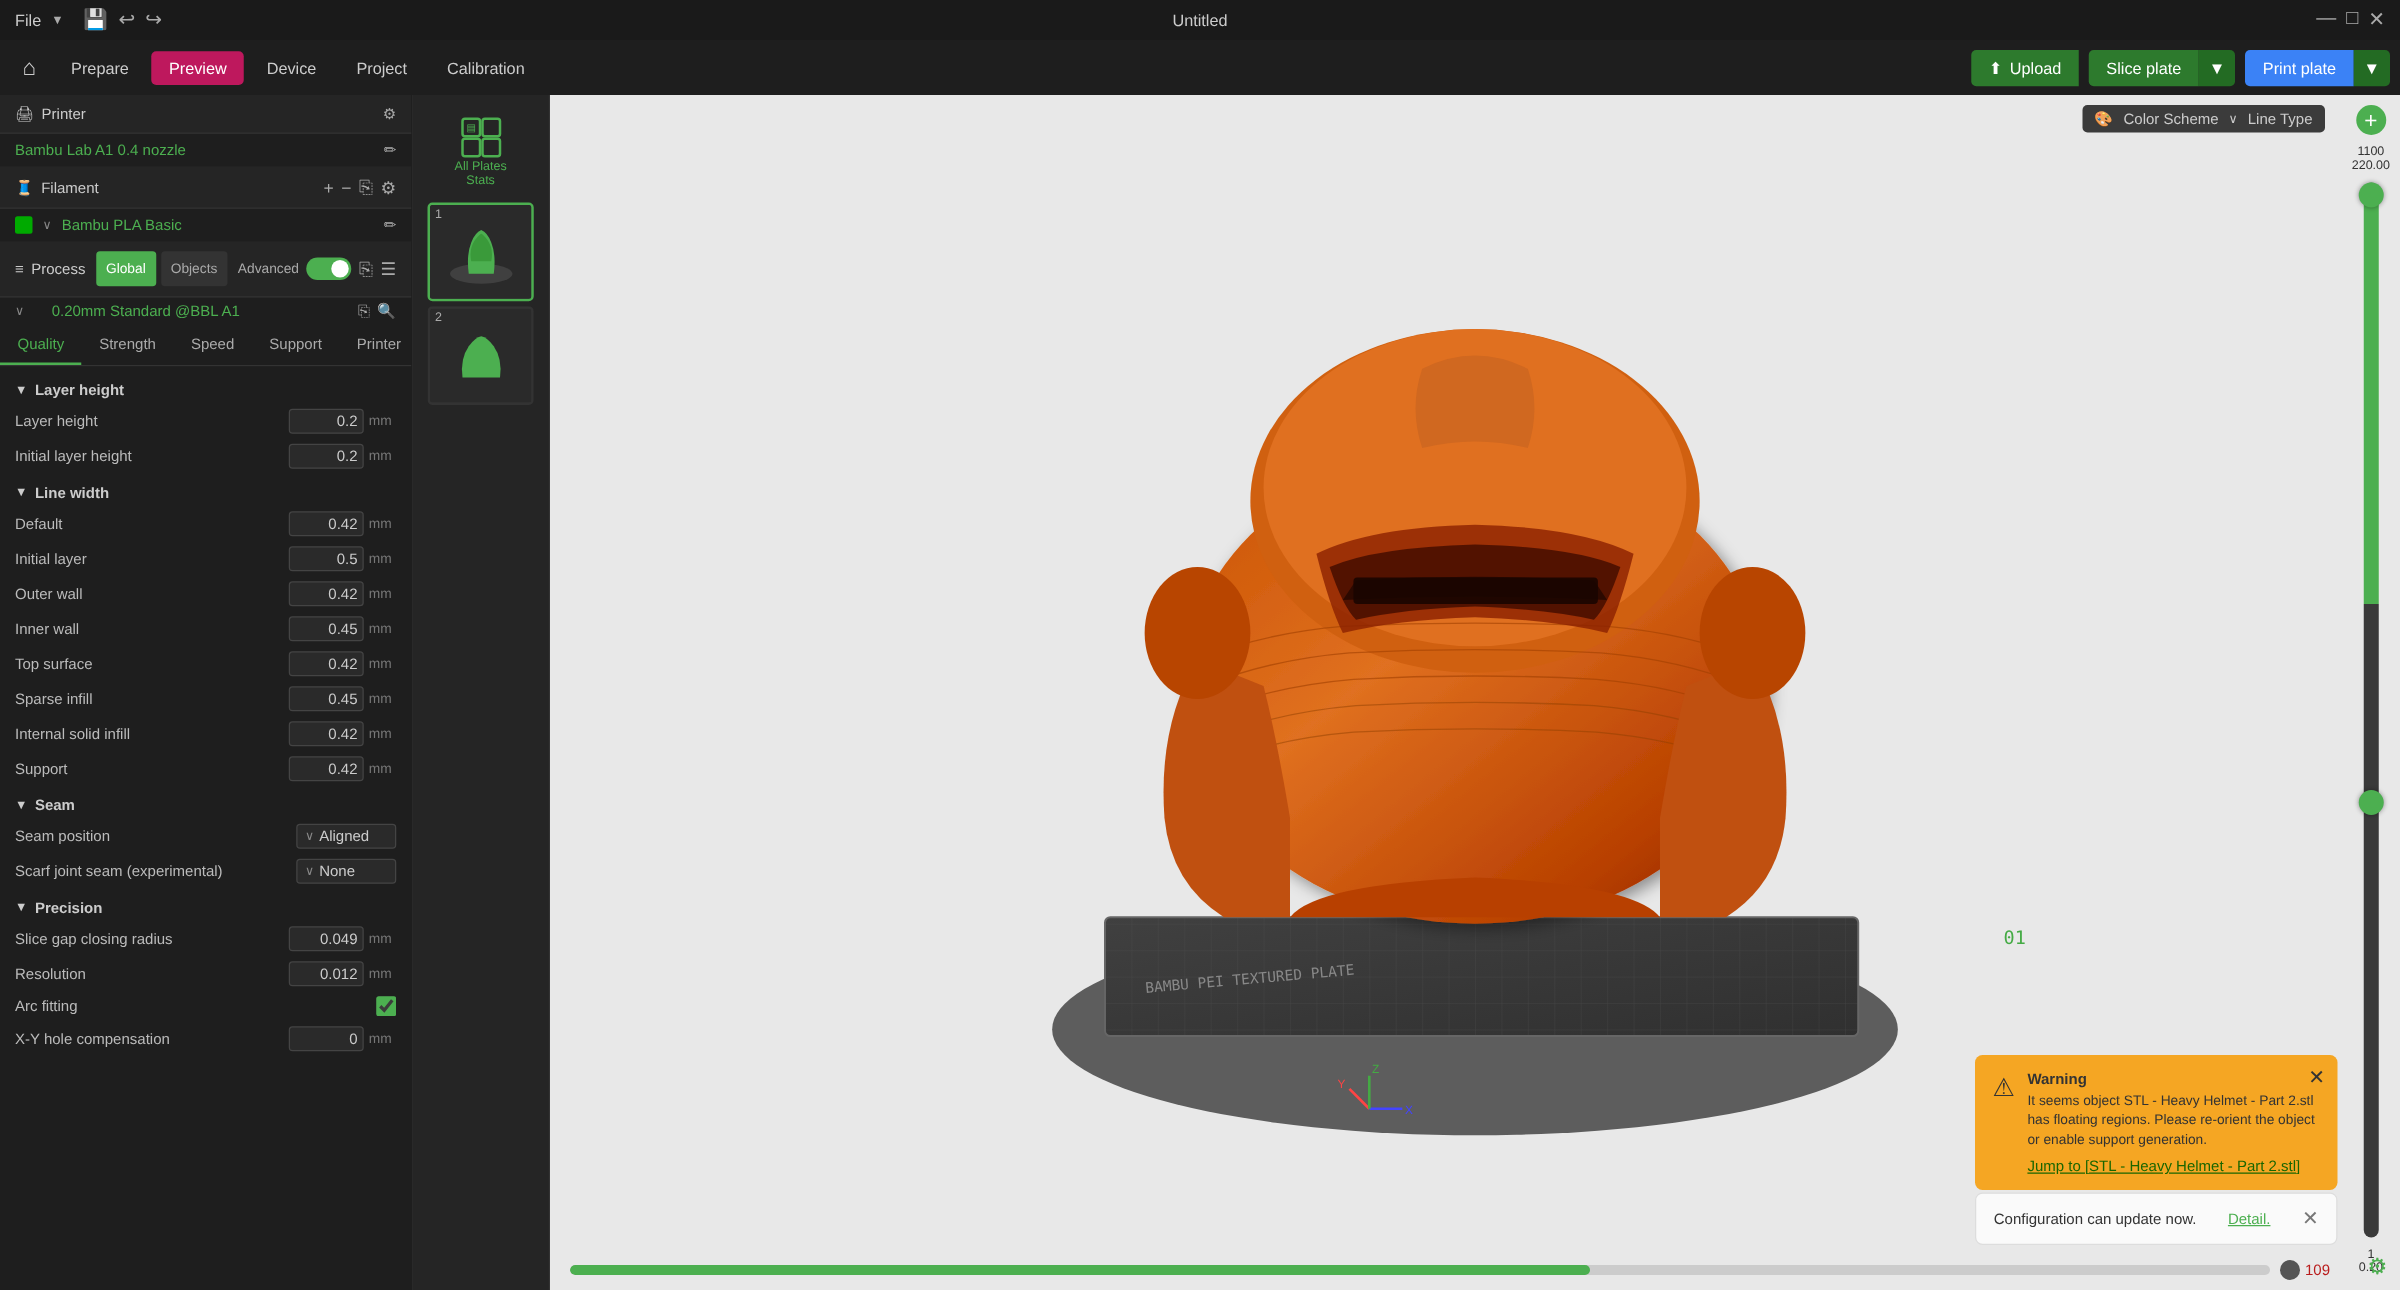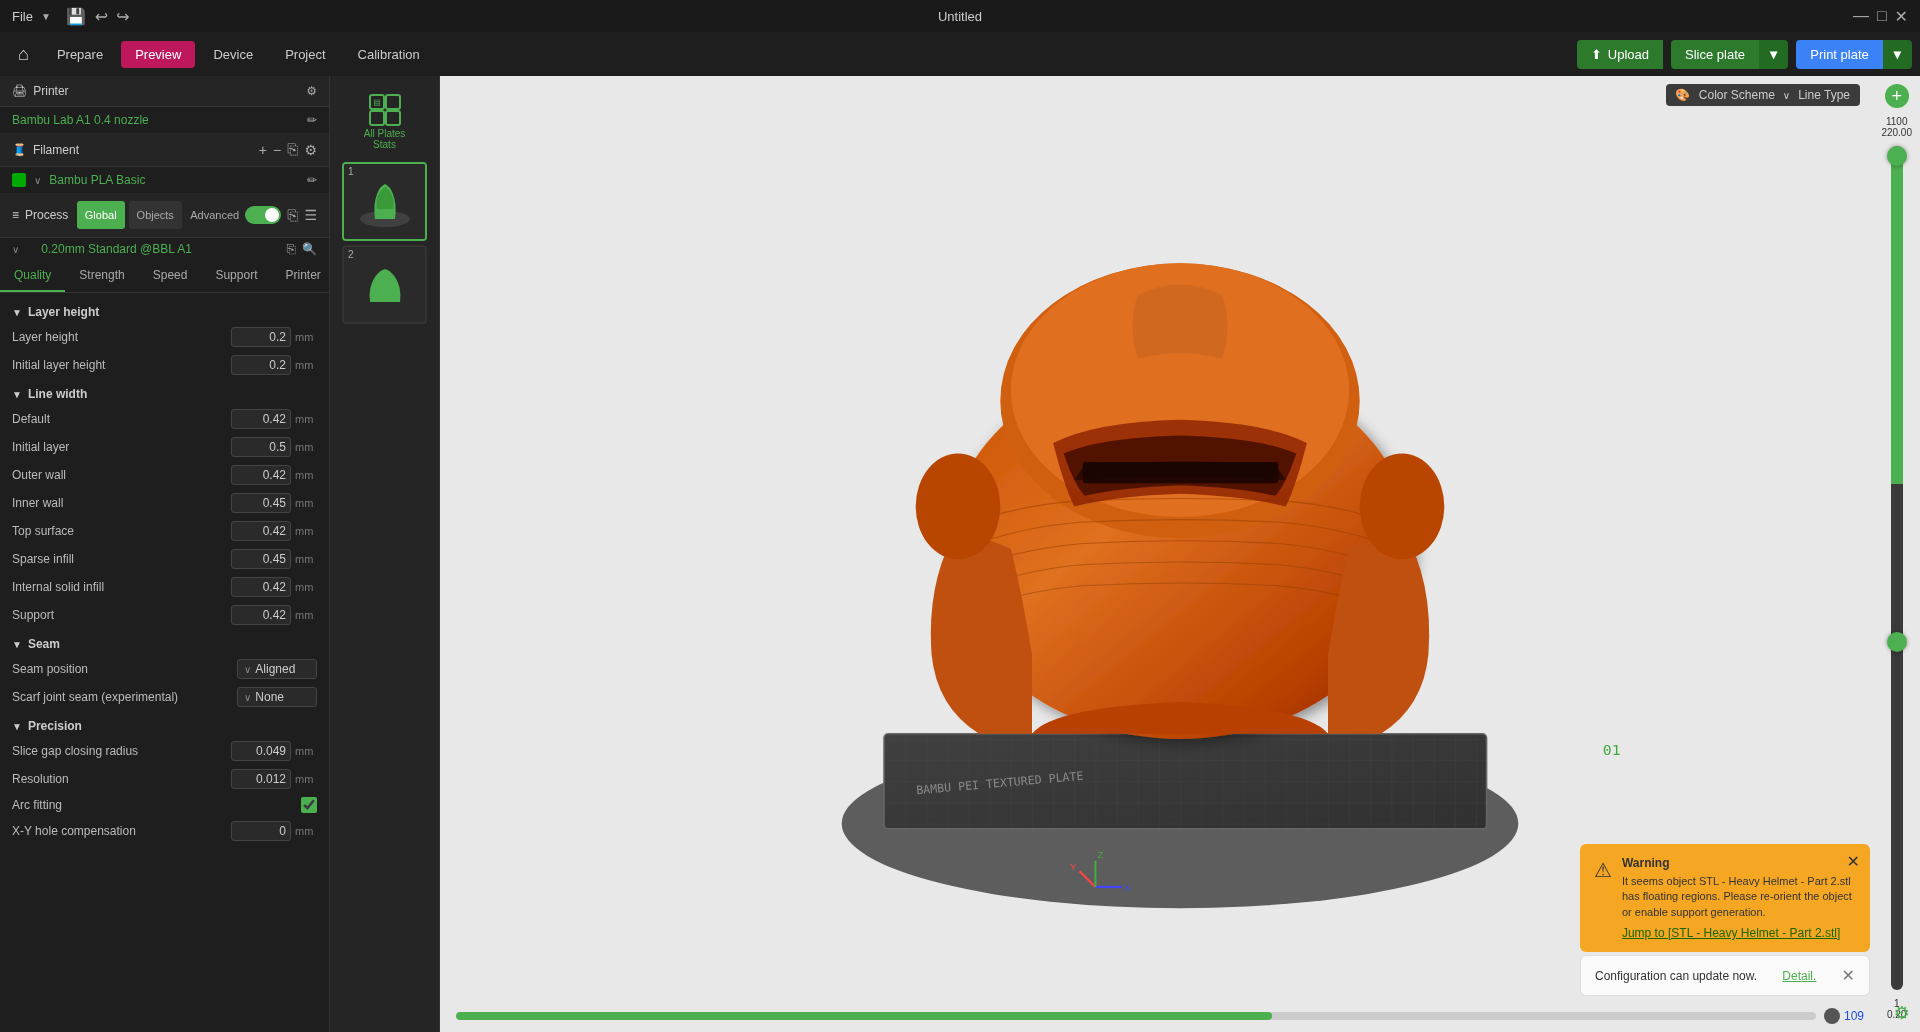"109" span { color: #1d4ed8 -> #b91c1c }
